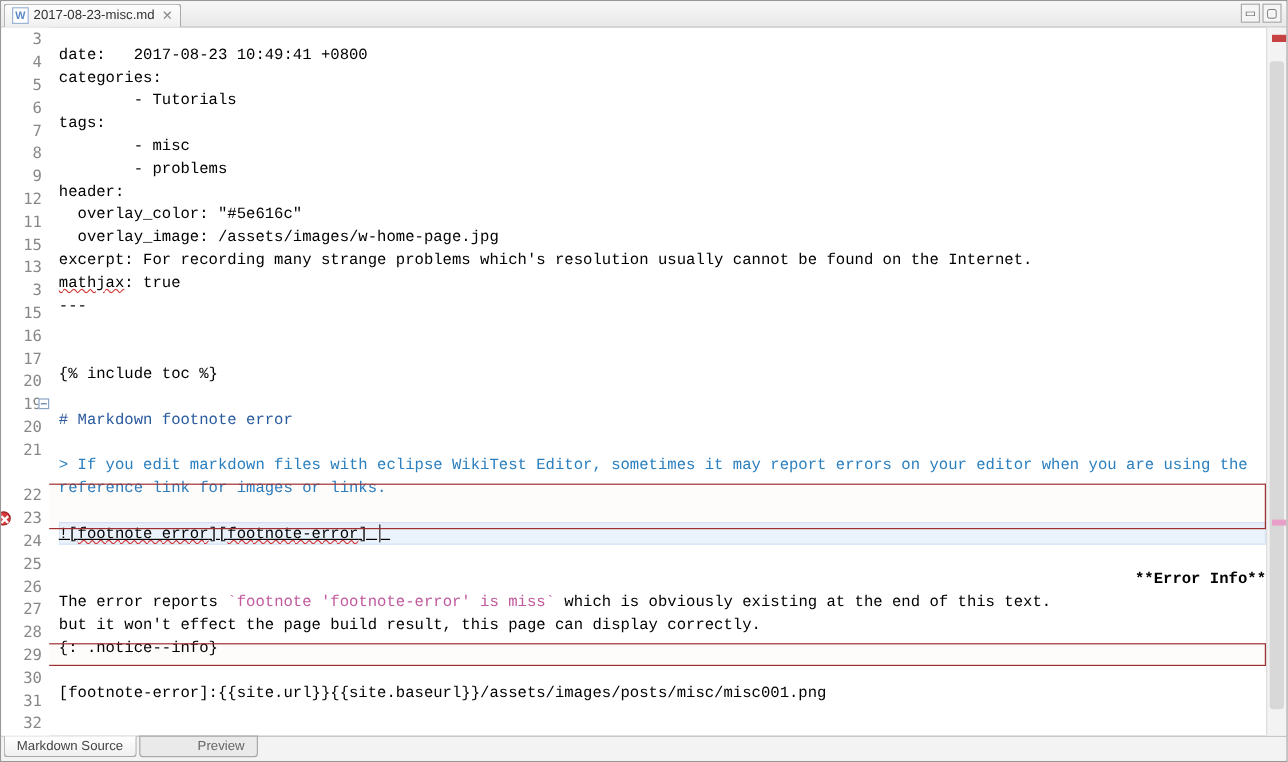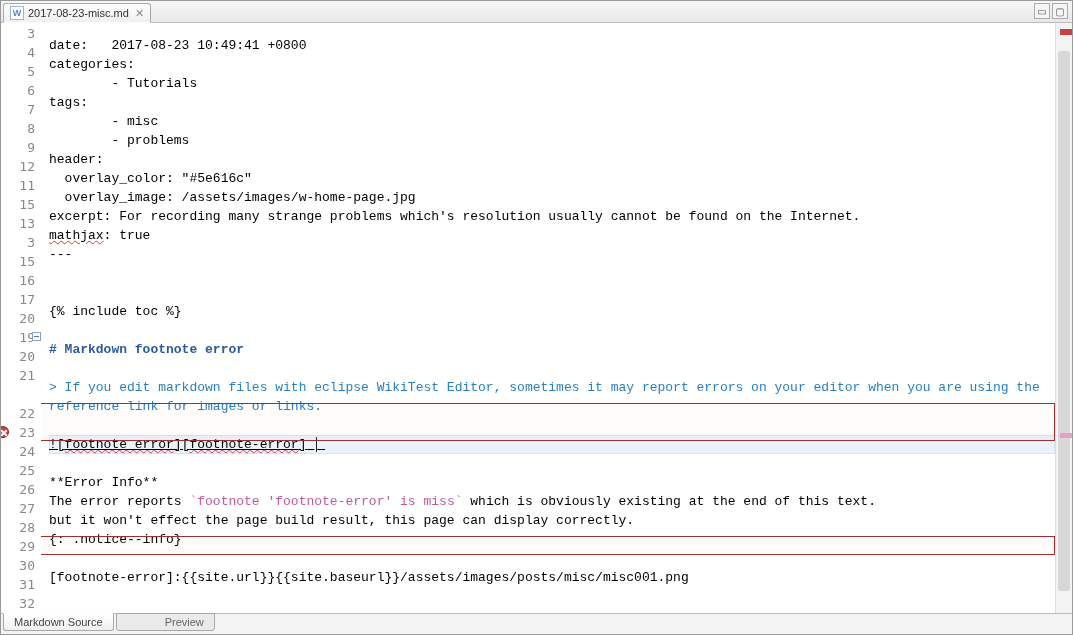"# Markdown footnote error" .head { font-weight: bold -> normal }
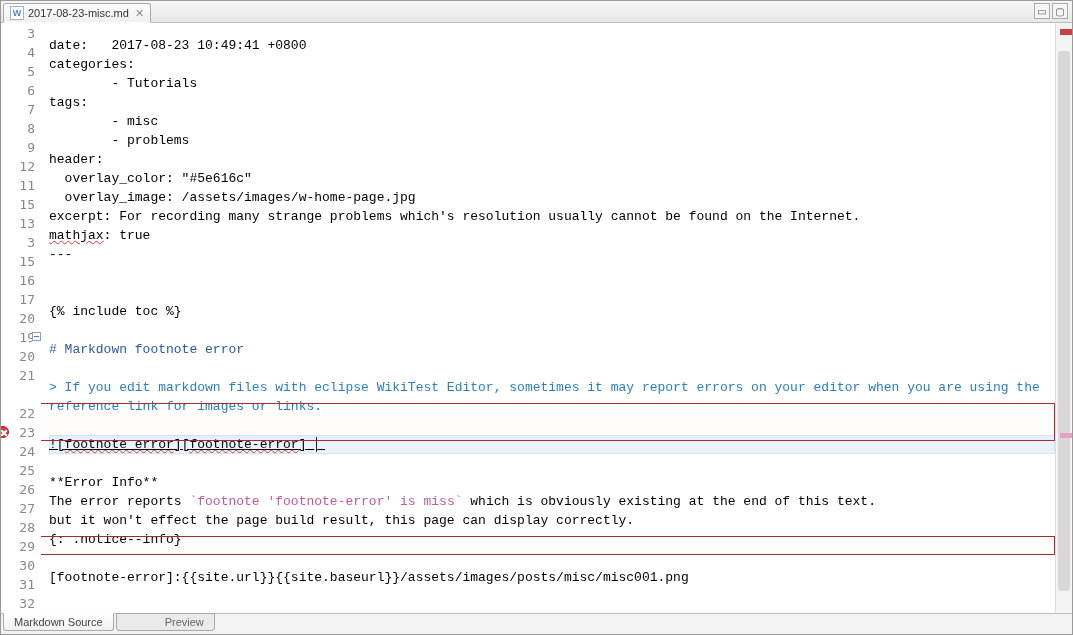"**Error Info**" .strong { font-weight: normal -> bold; text-align: none -> right }
